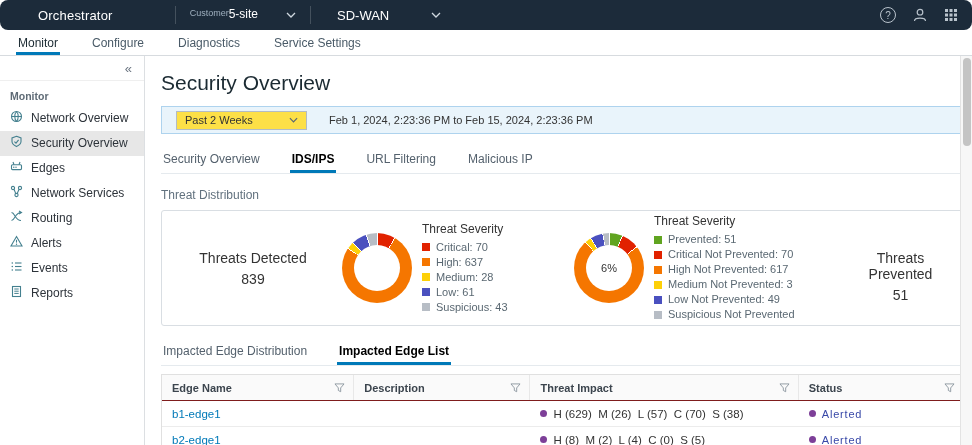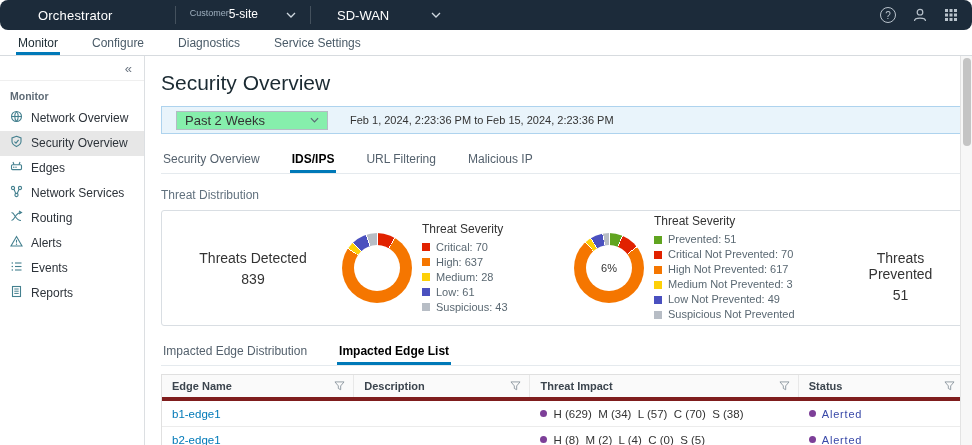"Past 2 Weeks" .range-select { background: #86efac -> #fde047; font-size: 13px -> 11px; width: 152px -> 131px }
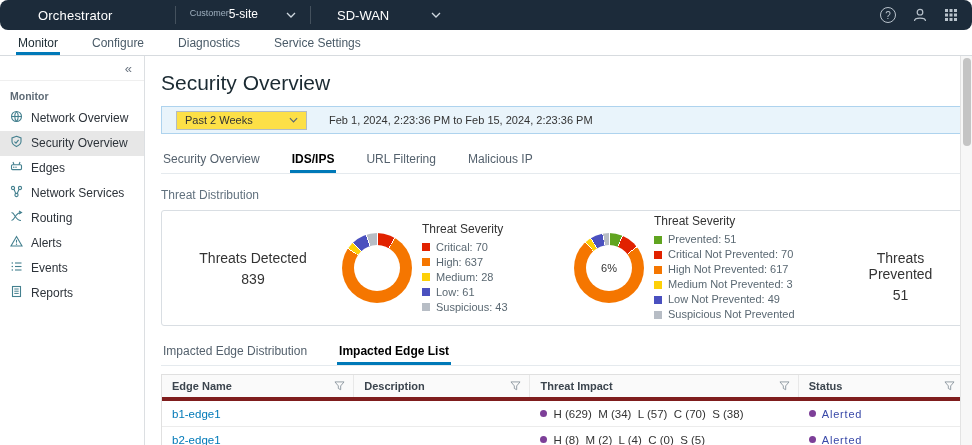"Edge Name" .thead { border-bottom: 4px solid #7f1d1d -> 1px solid #7f1d1d }
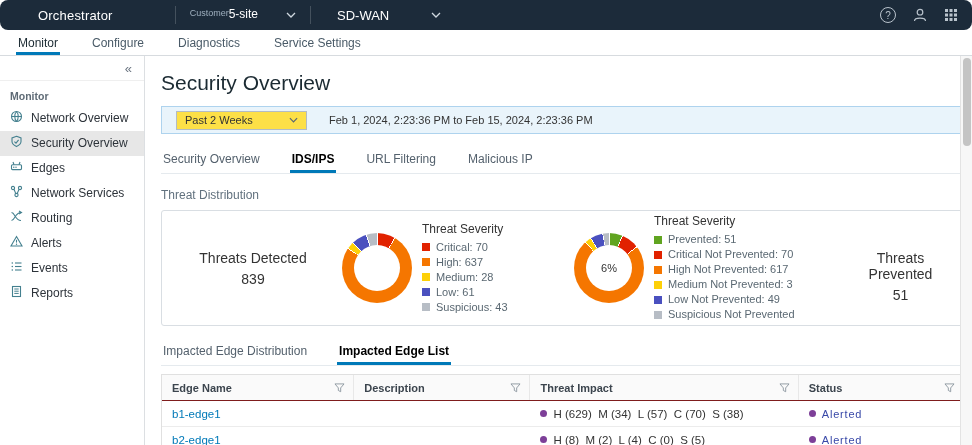"H (629) M (34) L" span.impact-text { text: 34 -> 26 }
